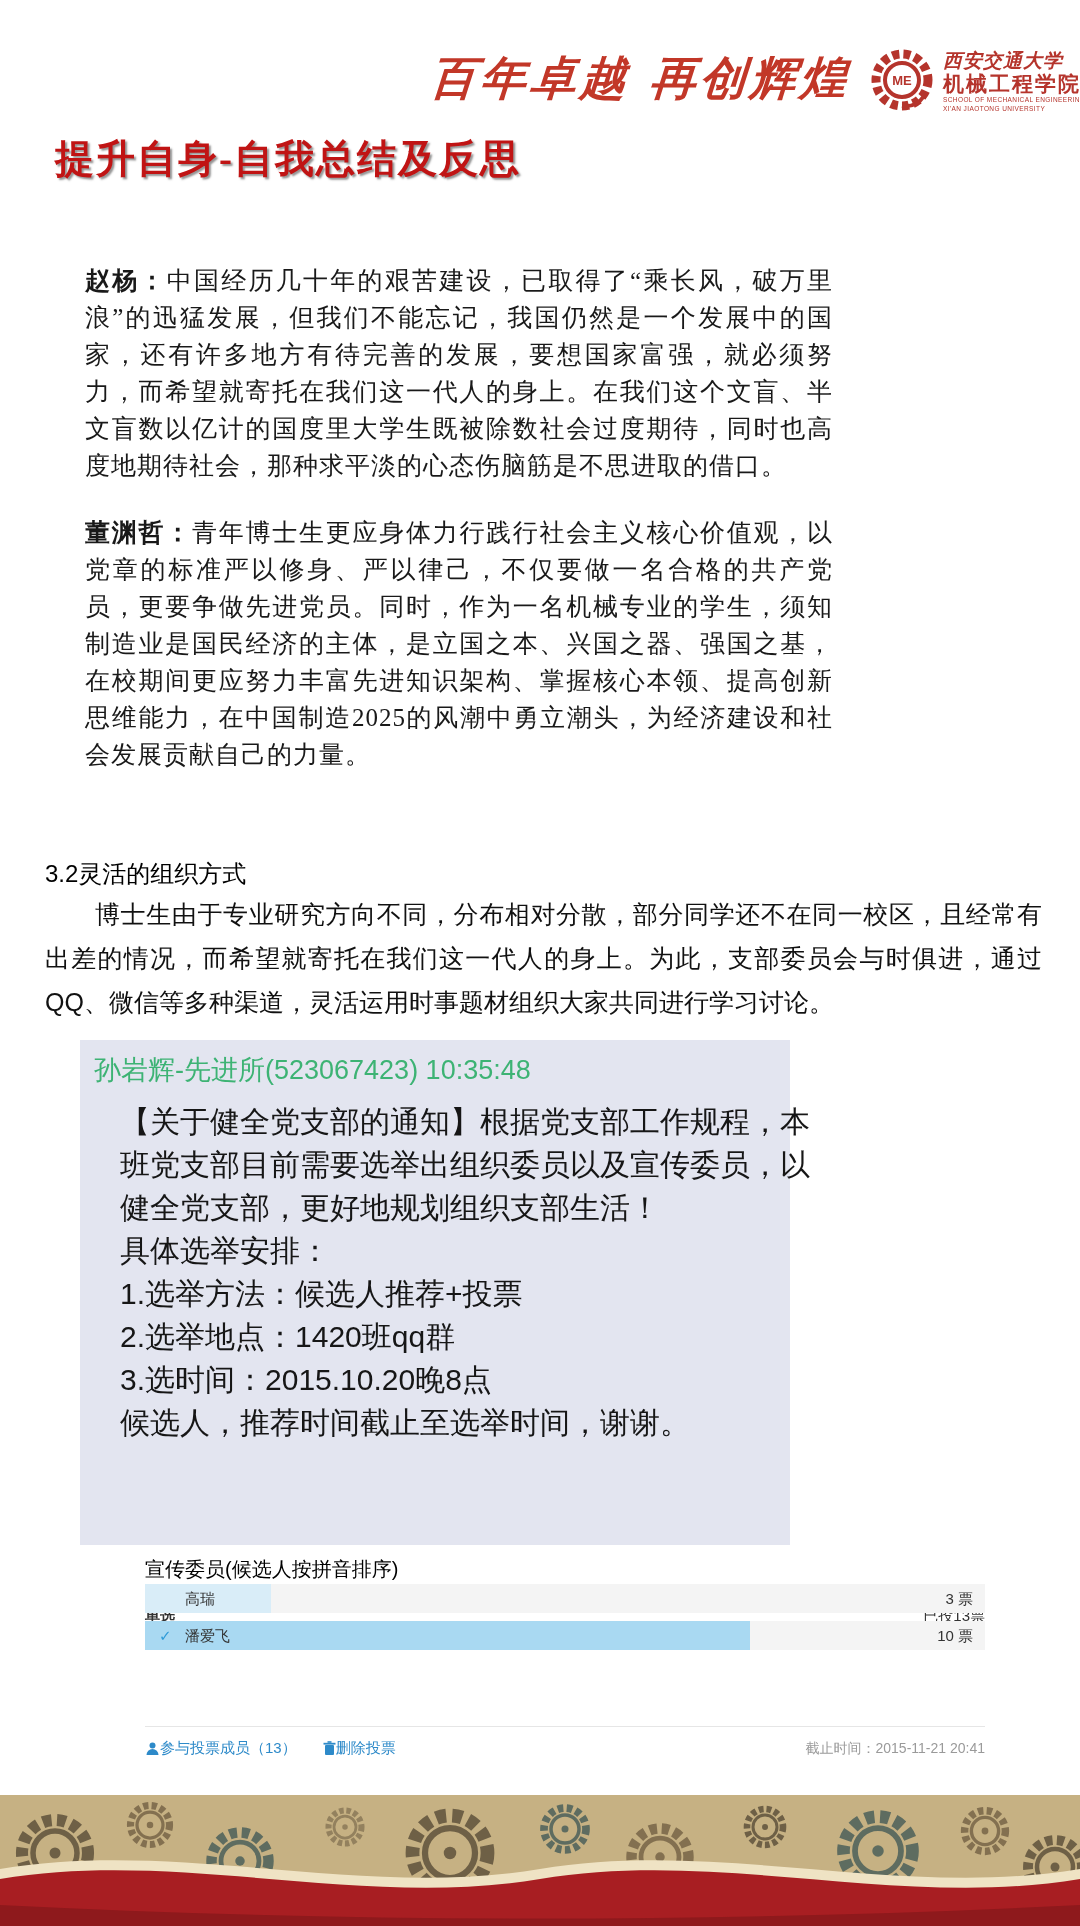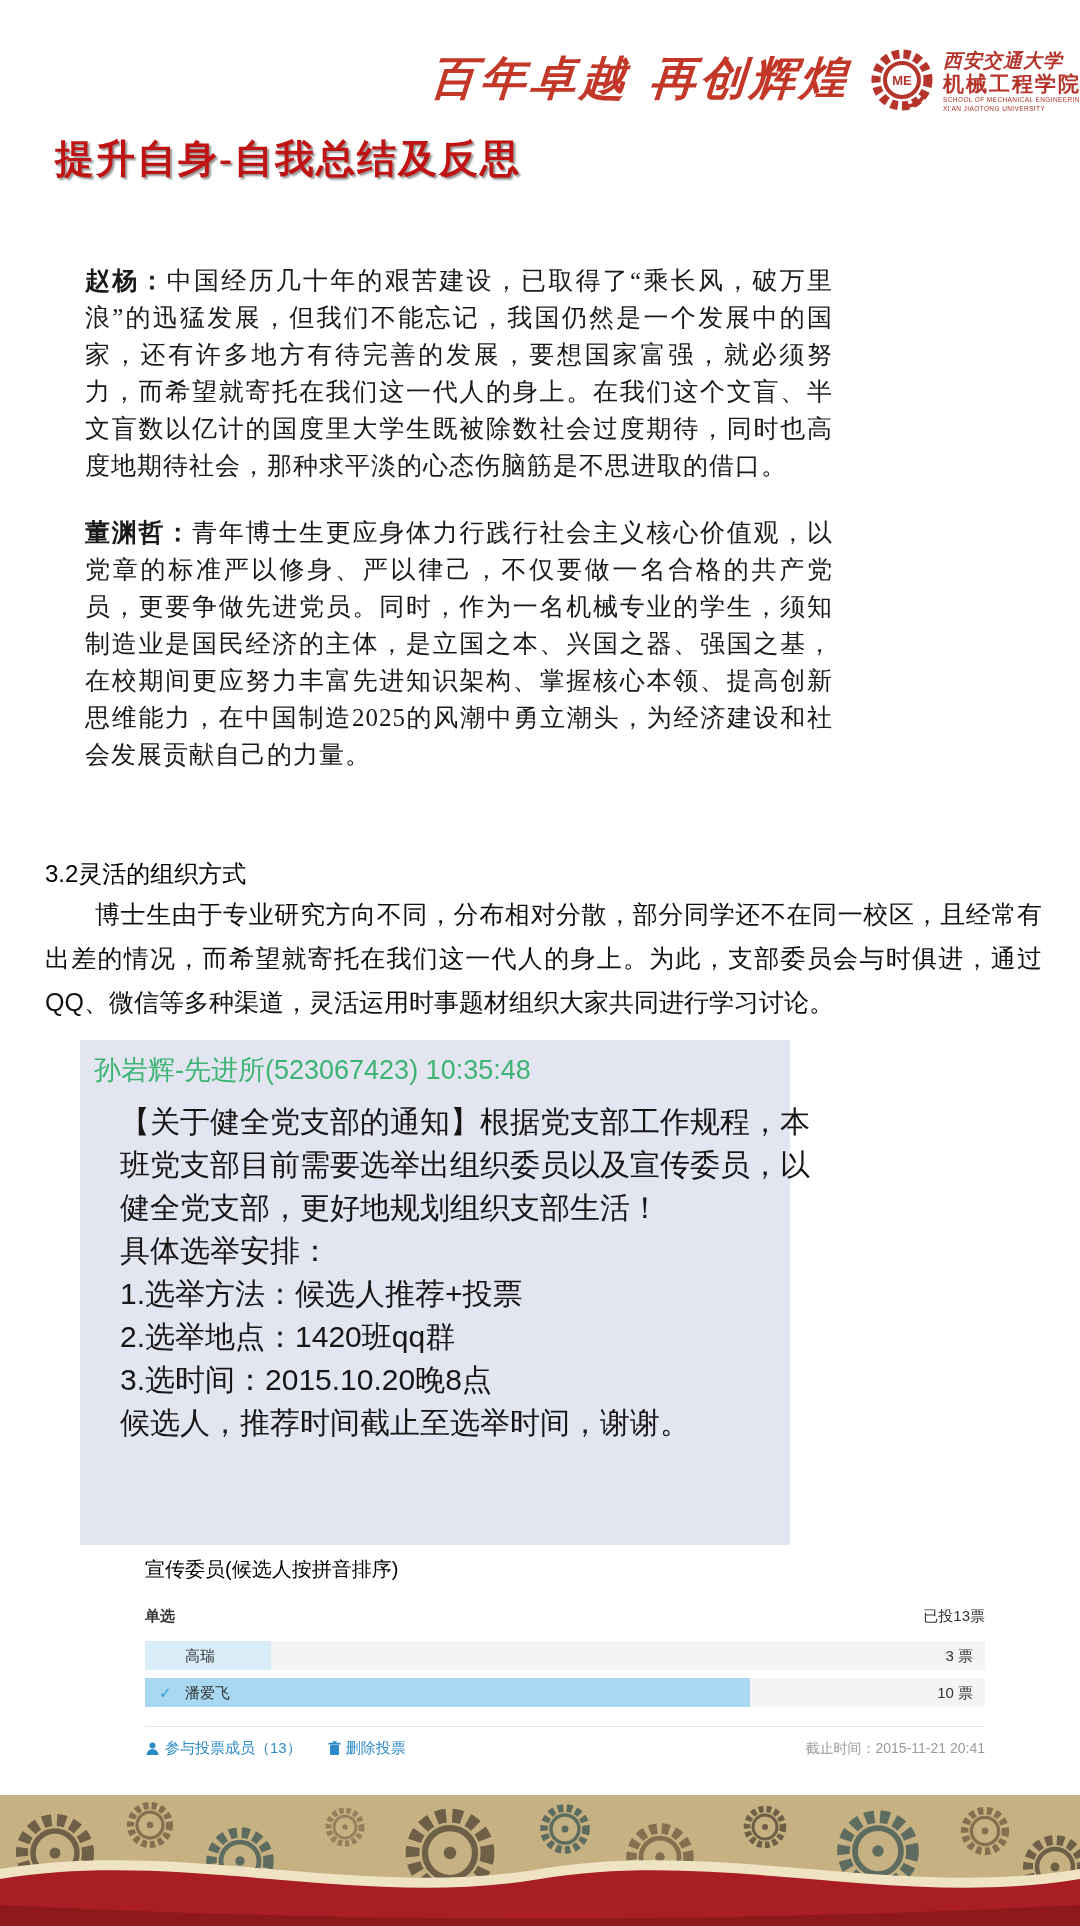"高瑞" .poll-rows { top: 1641px -> 1584px }
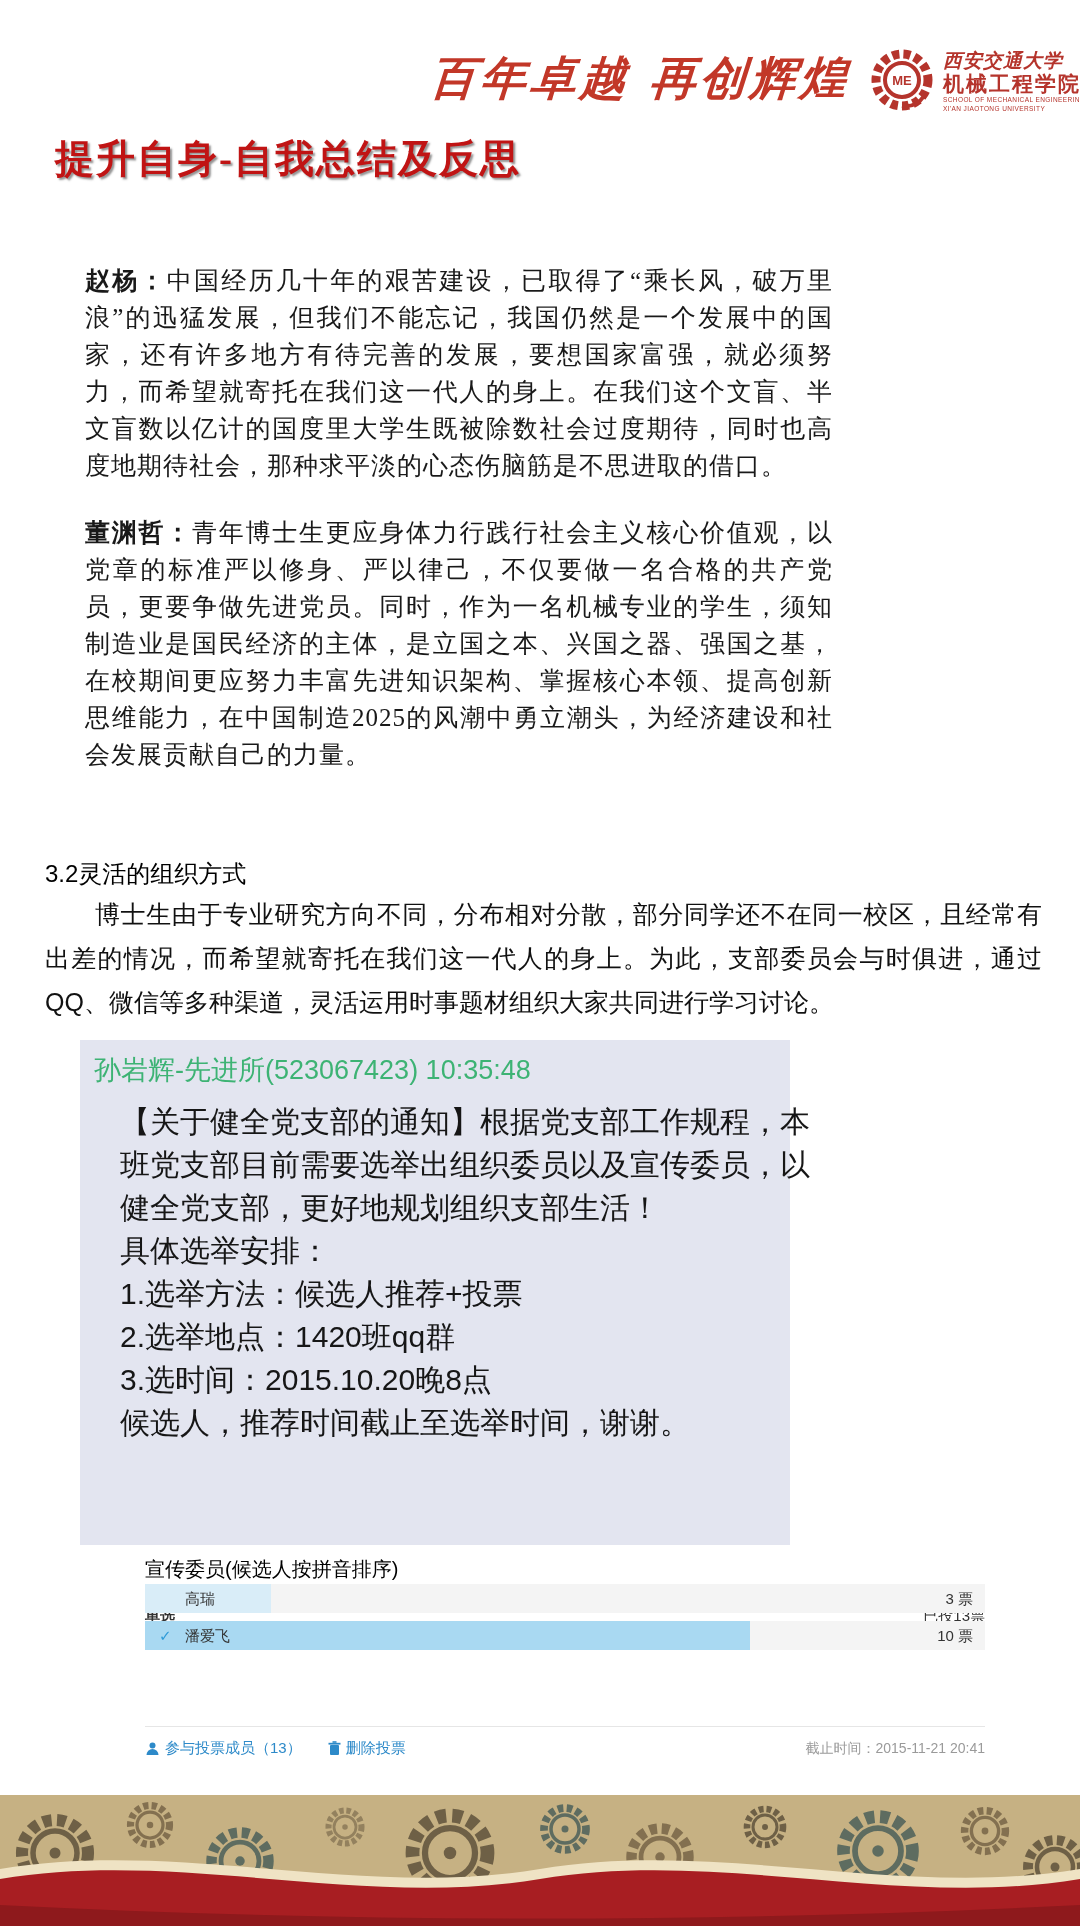"参与投票成员（13）" .plink { gap: 5px -> none }
